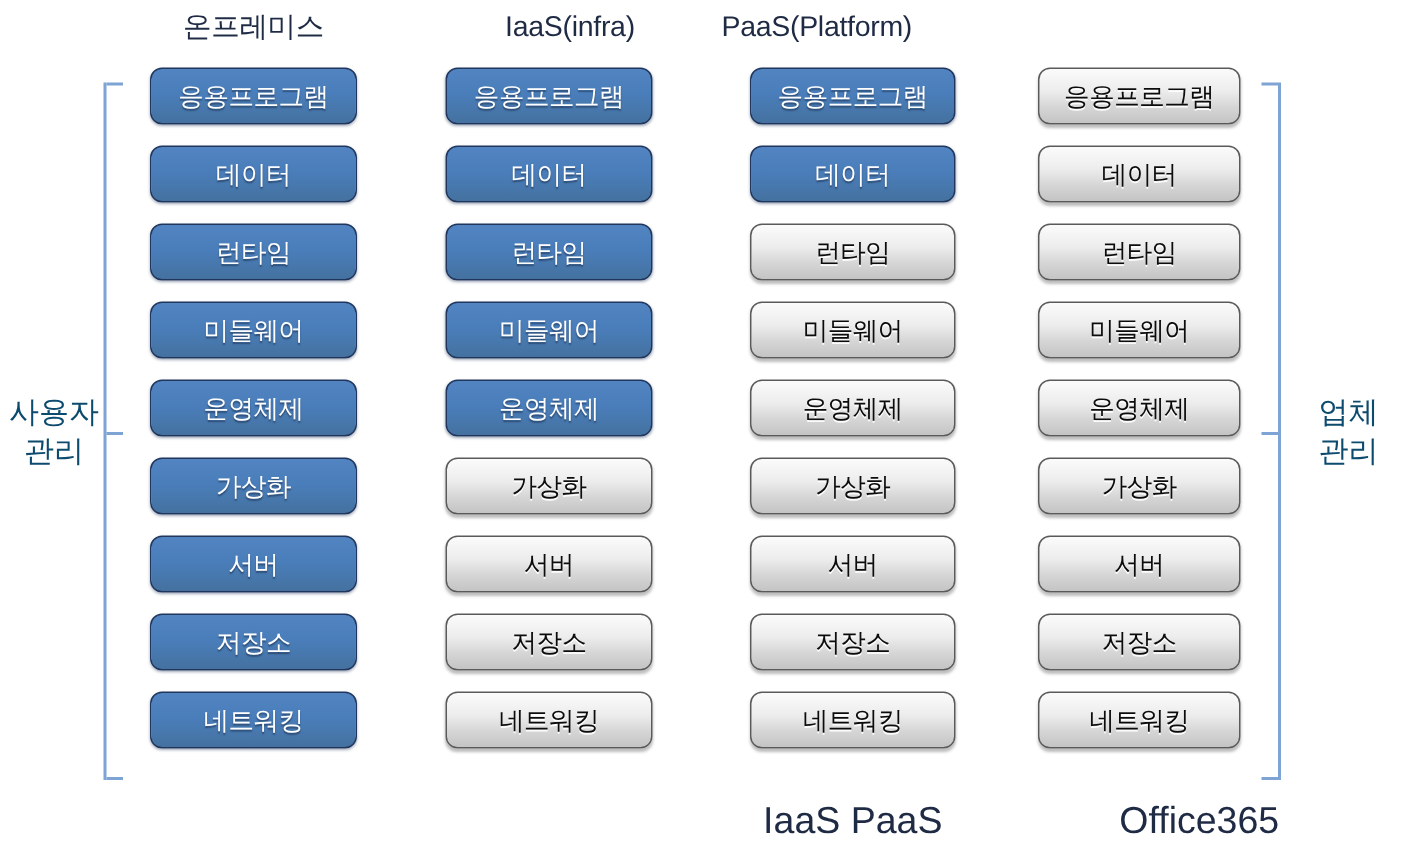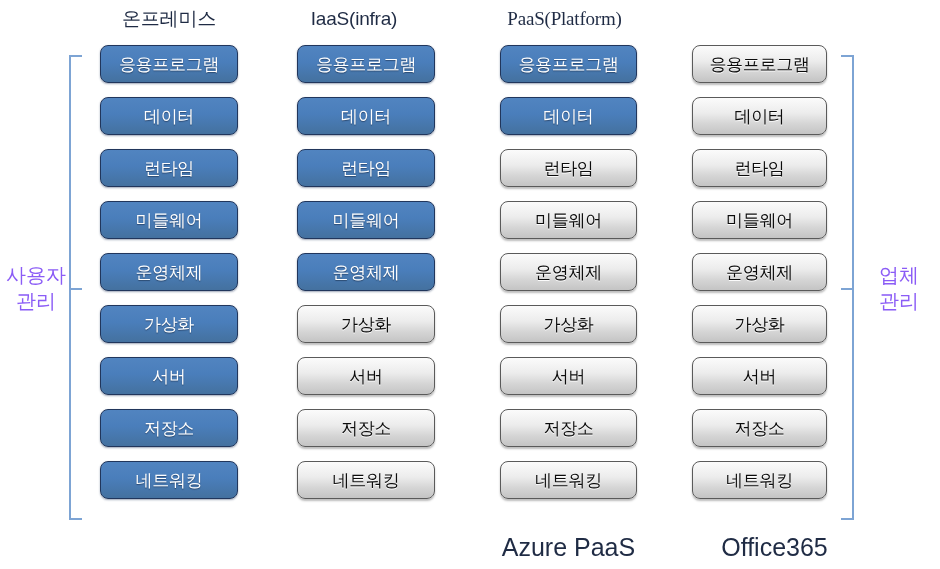"IaaS(infra)" div.col-header { left: 285px -> 311px }
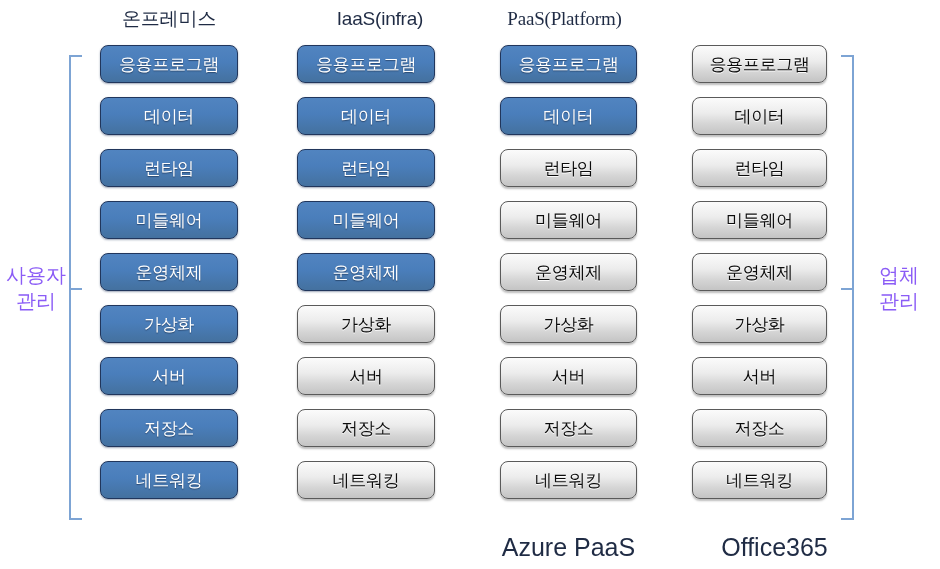"PaaS(Platform)" div.col-header { font-family: Liberation Serif, serif -> none; left: 496px -> 476px }
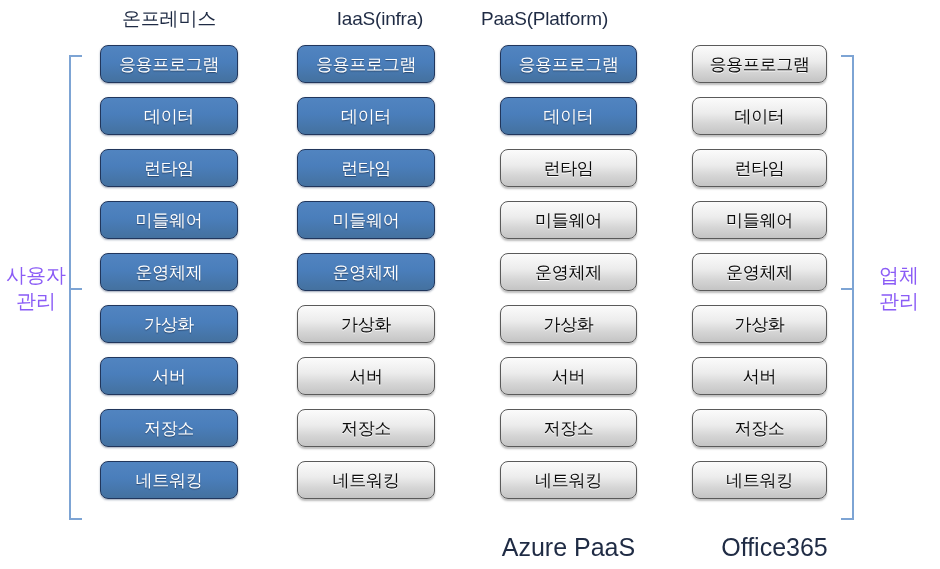"사용자" .bracket-label { color: #8b5cf6 -> #0c4a6e }
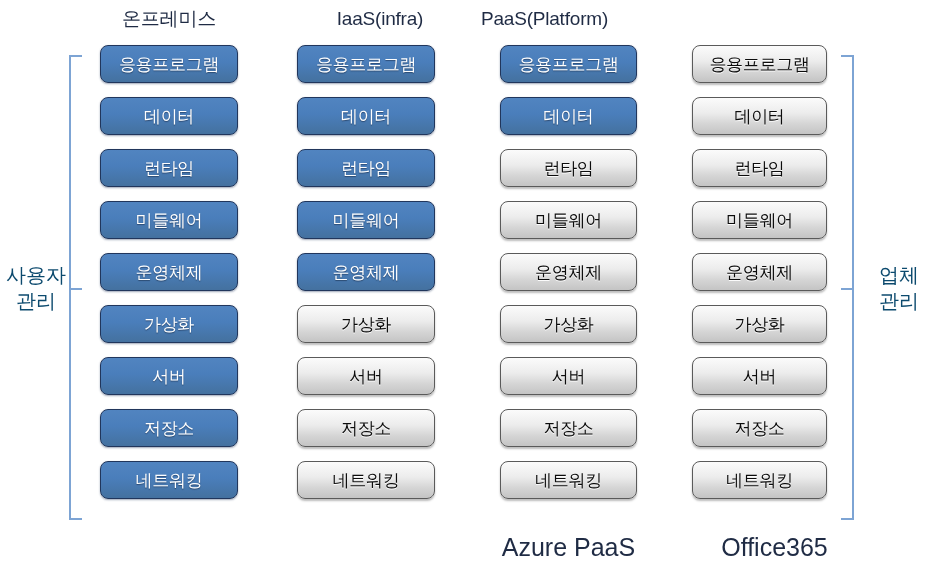"Azure PaaS" div.col-footer { text: Azure -> IaaS }
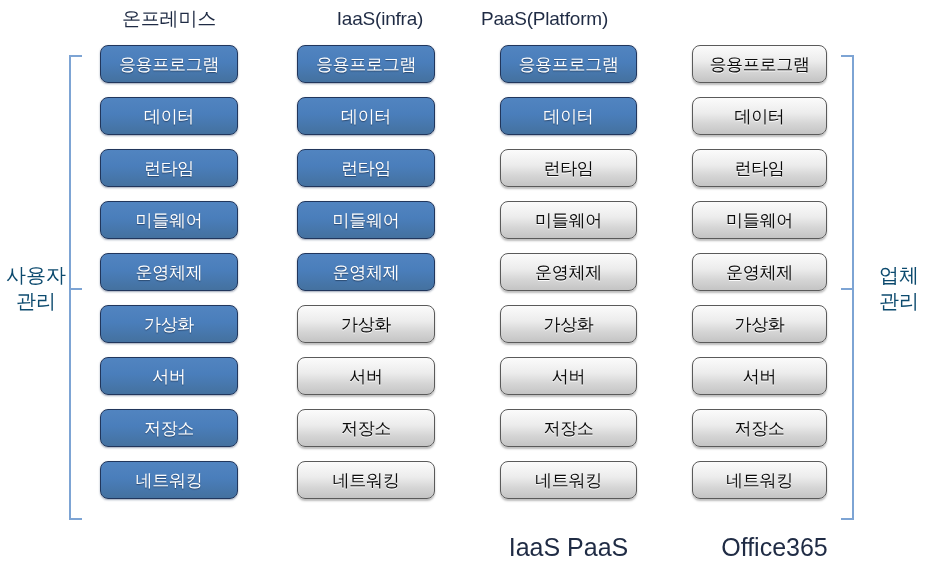"Office365" div.col-footer { left: 707px -> 732px }
